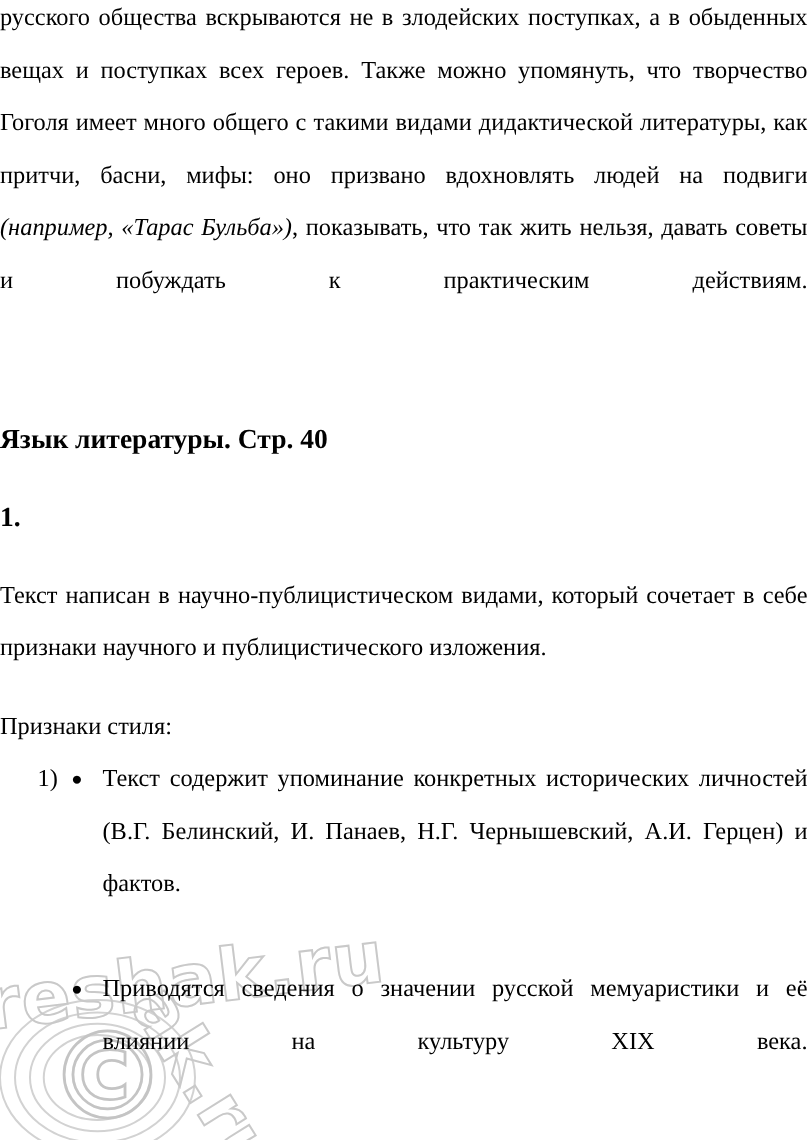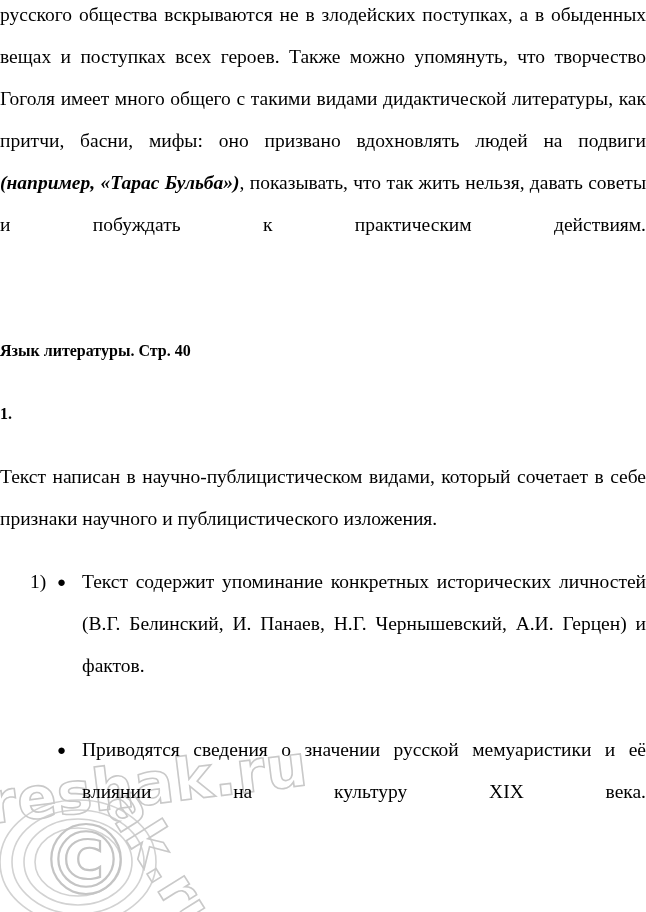"(например, «Тарас Бульба»)" .ital { font-weight: bold -> none }
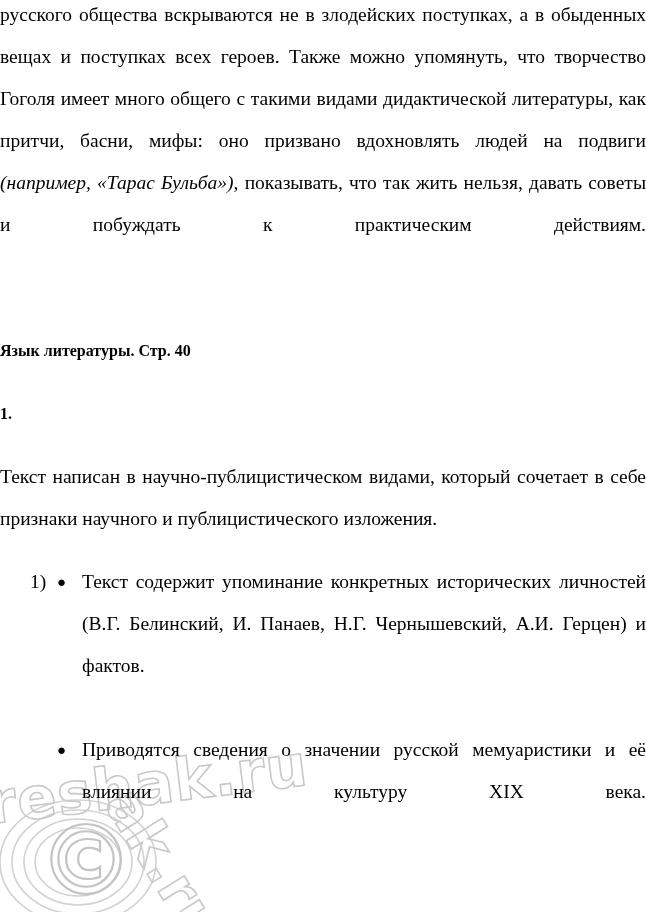"Язык литературы. Стр. 40" .heading { font-size: 16px -> 22px }
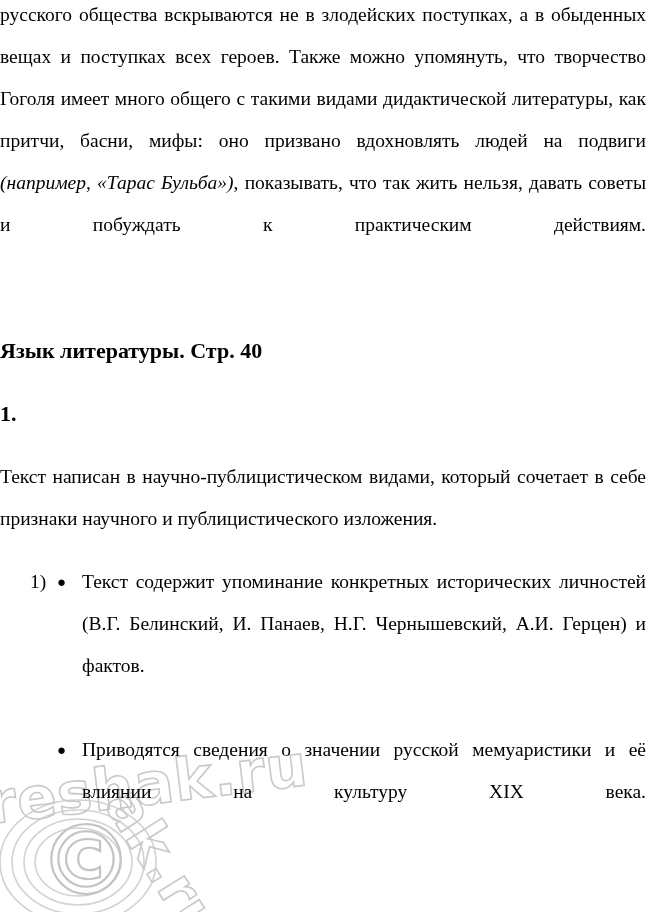"Признаки стиля:" p.para { html: none -> <p>Признаки стиля:</p> }
